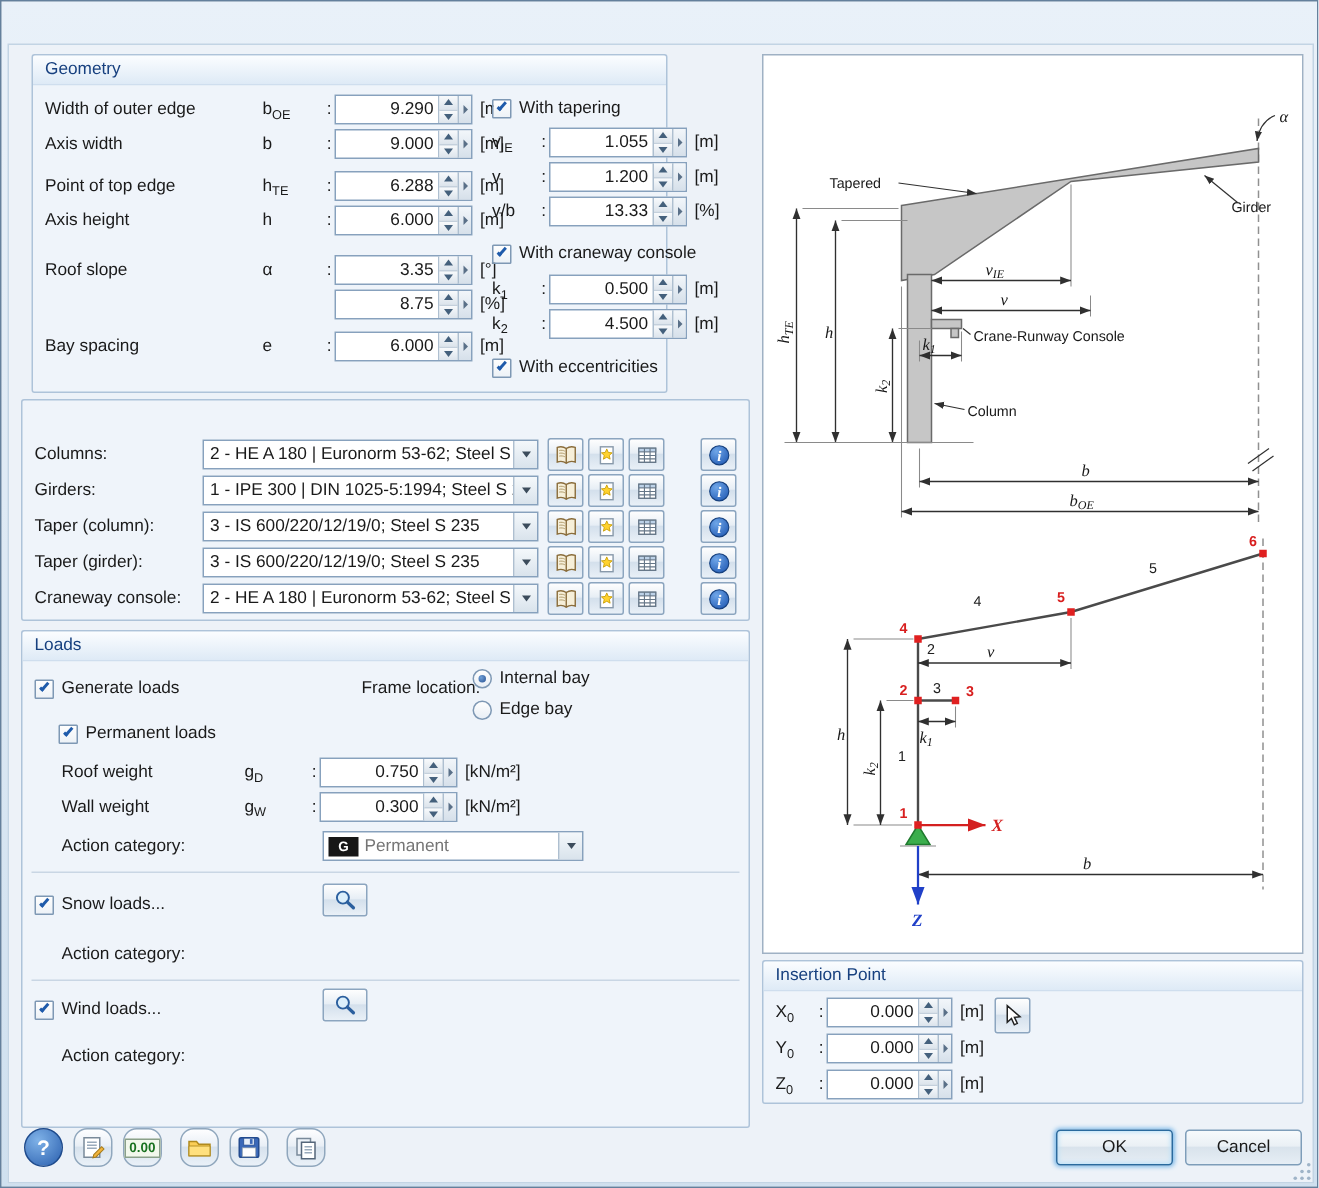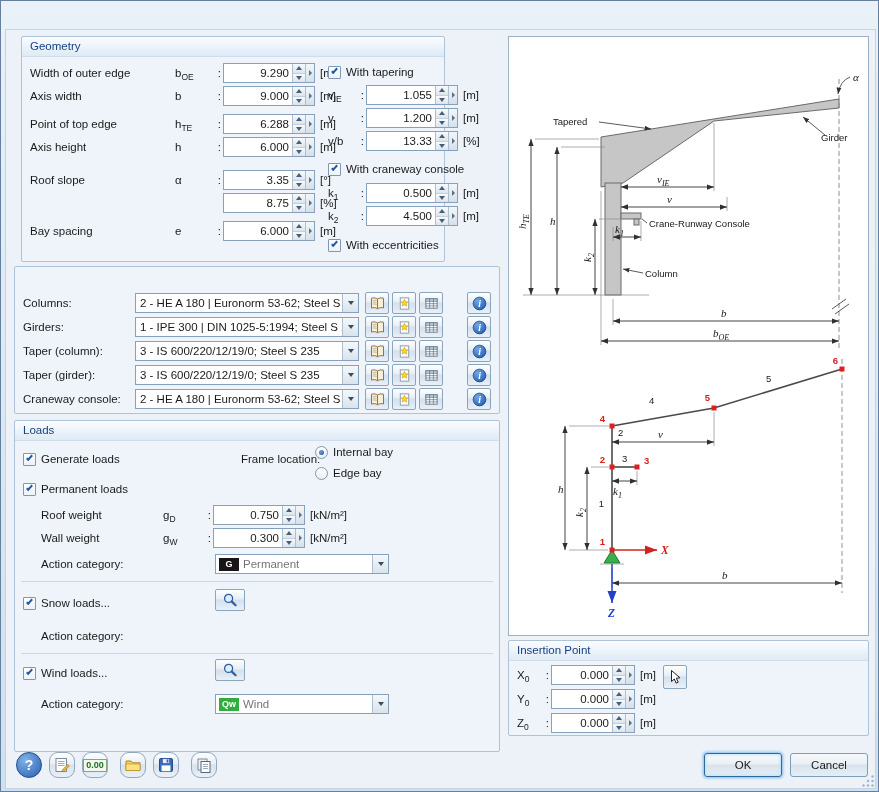"Permanent loads" label.cb { left: 8px -> 24px }
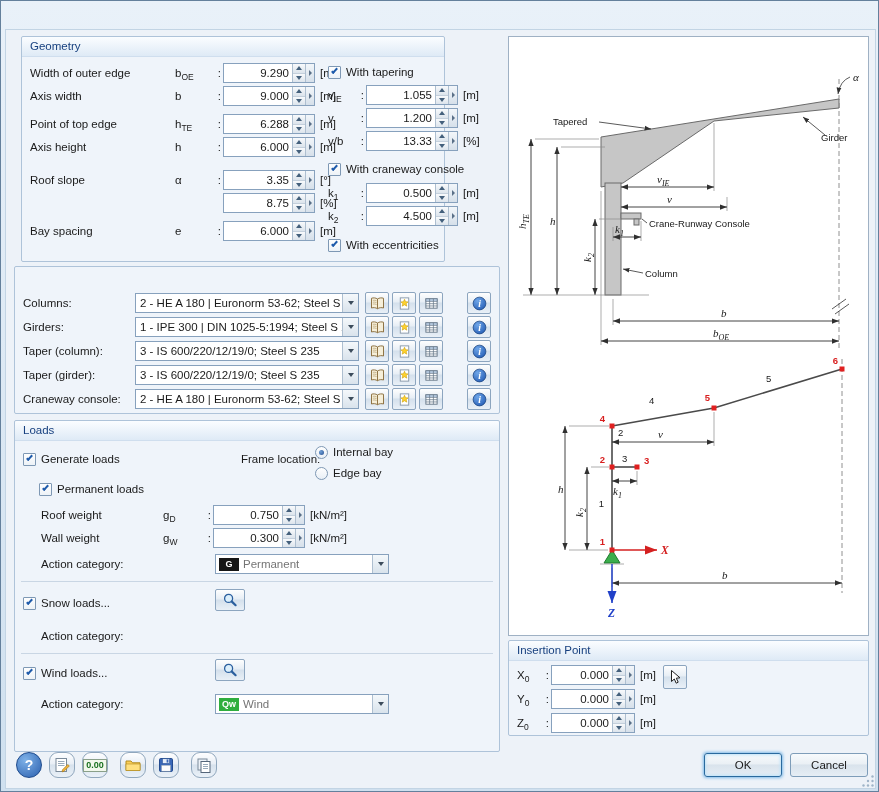"Qw" span.combo { html: <span> <span>Qw</span> <span>Wind</span> <span></span> </span> -> none }
